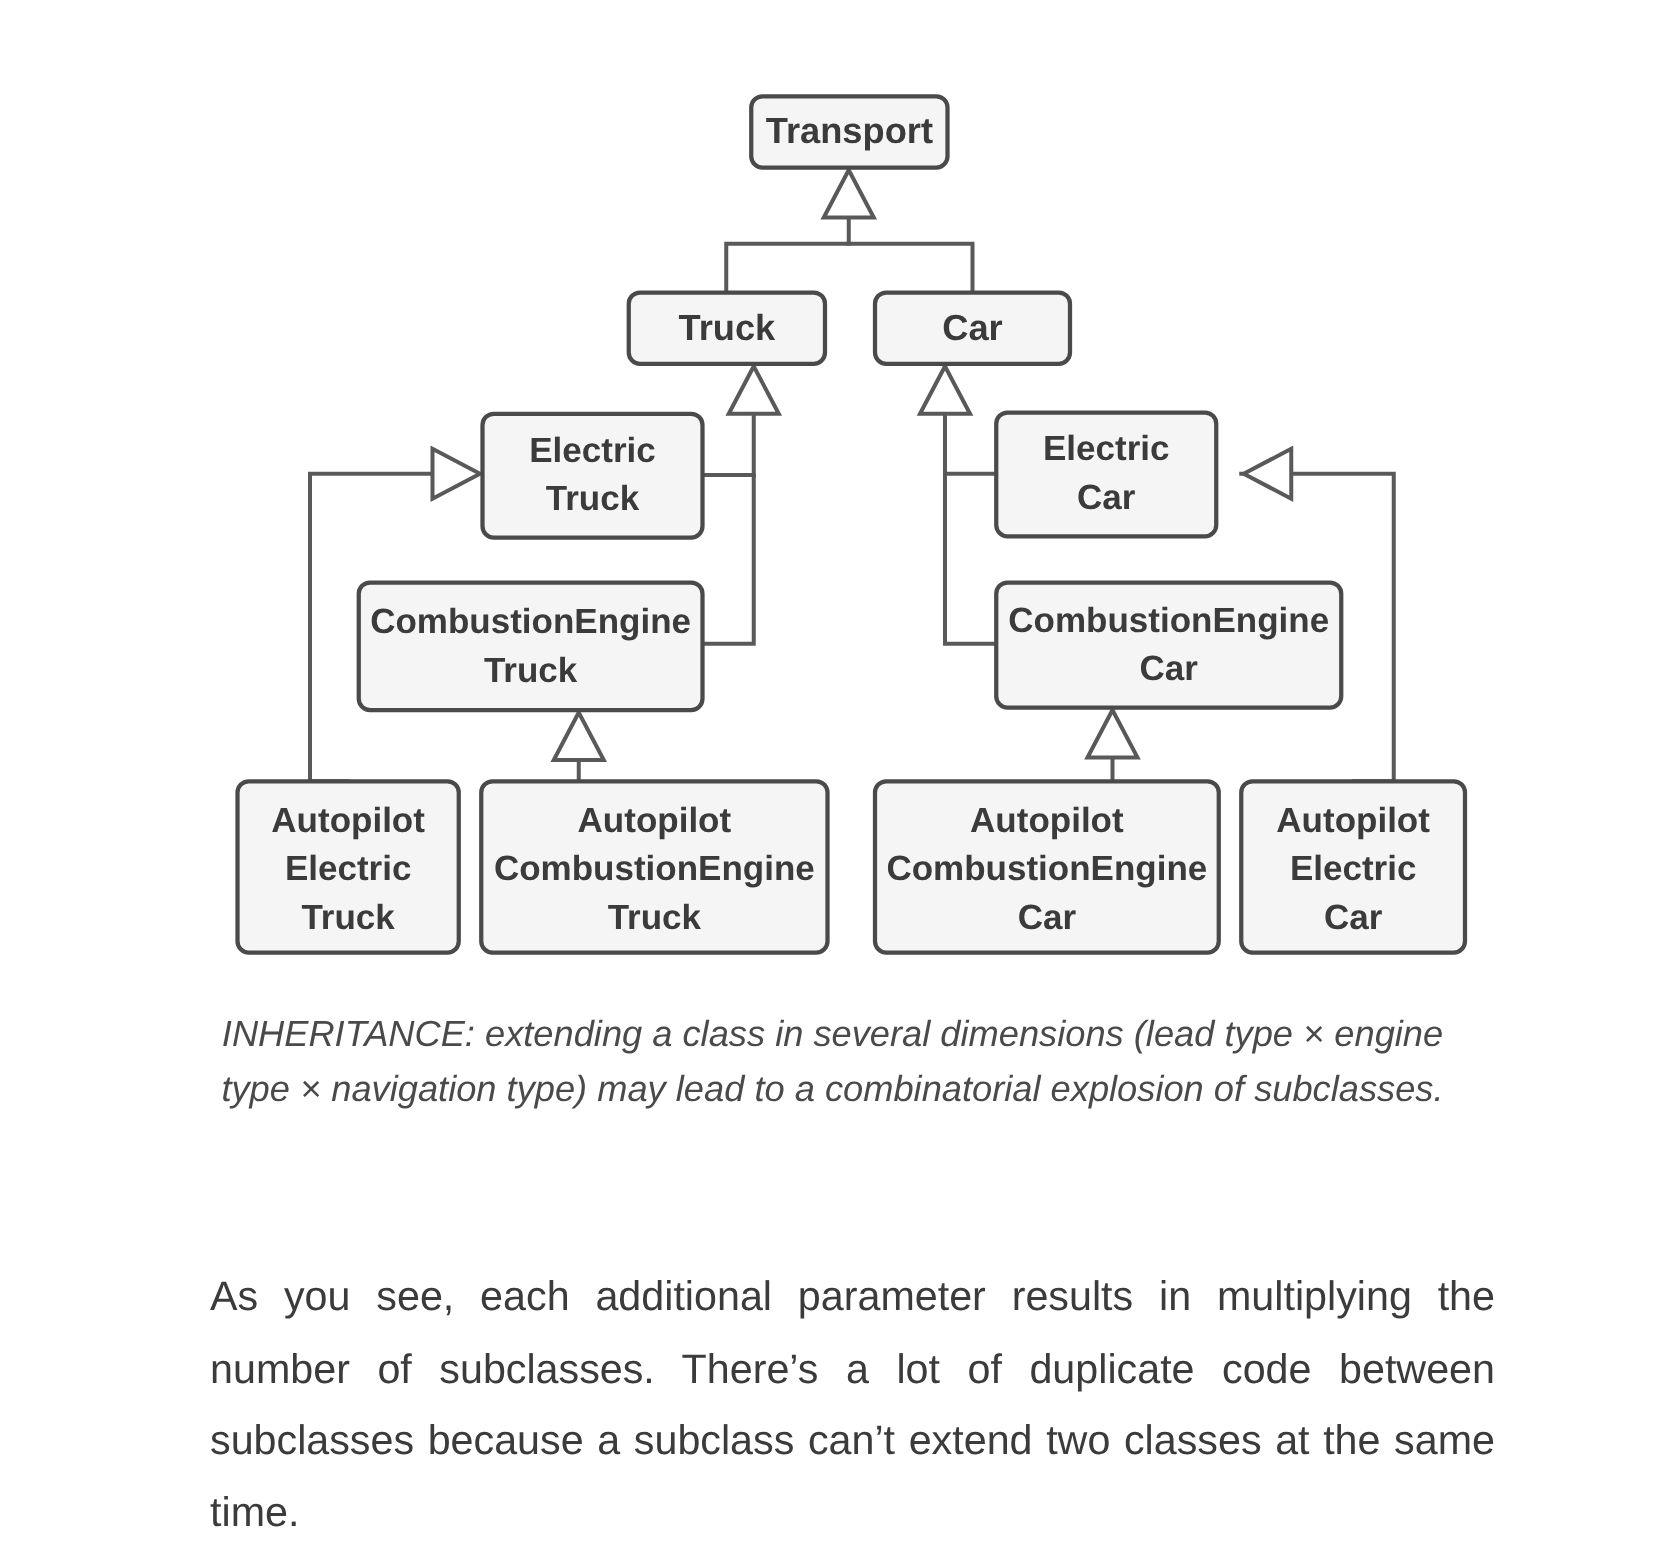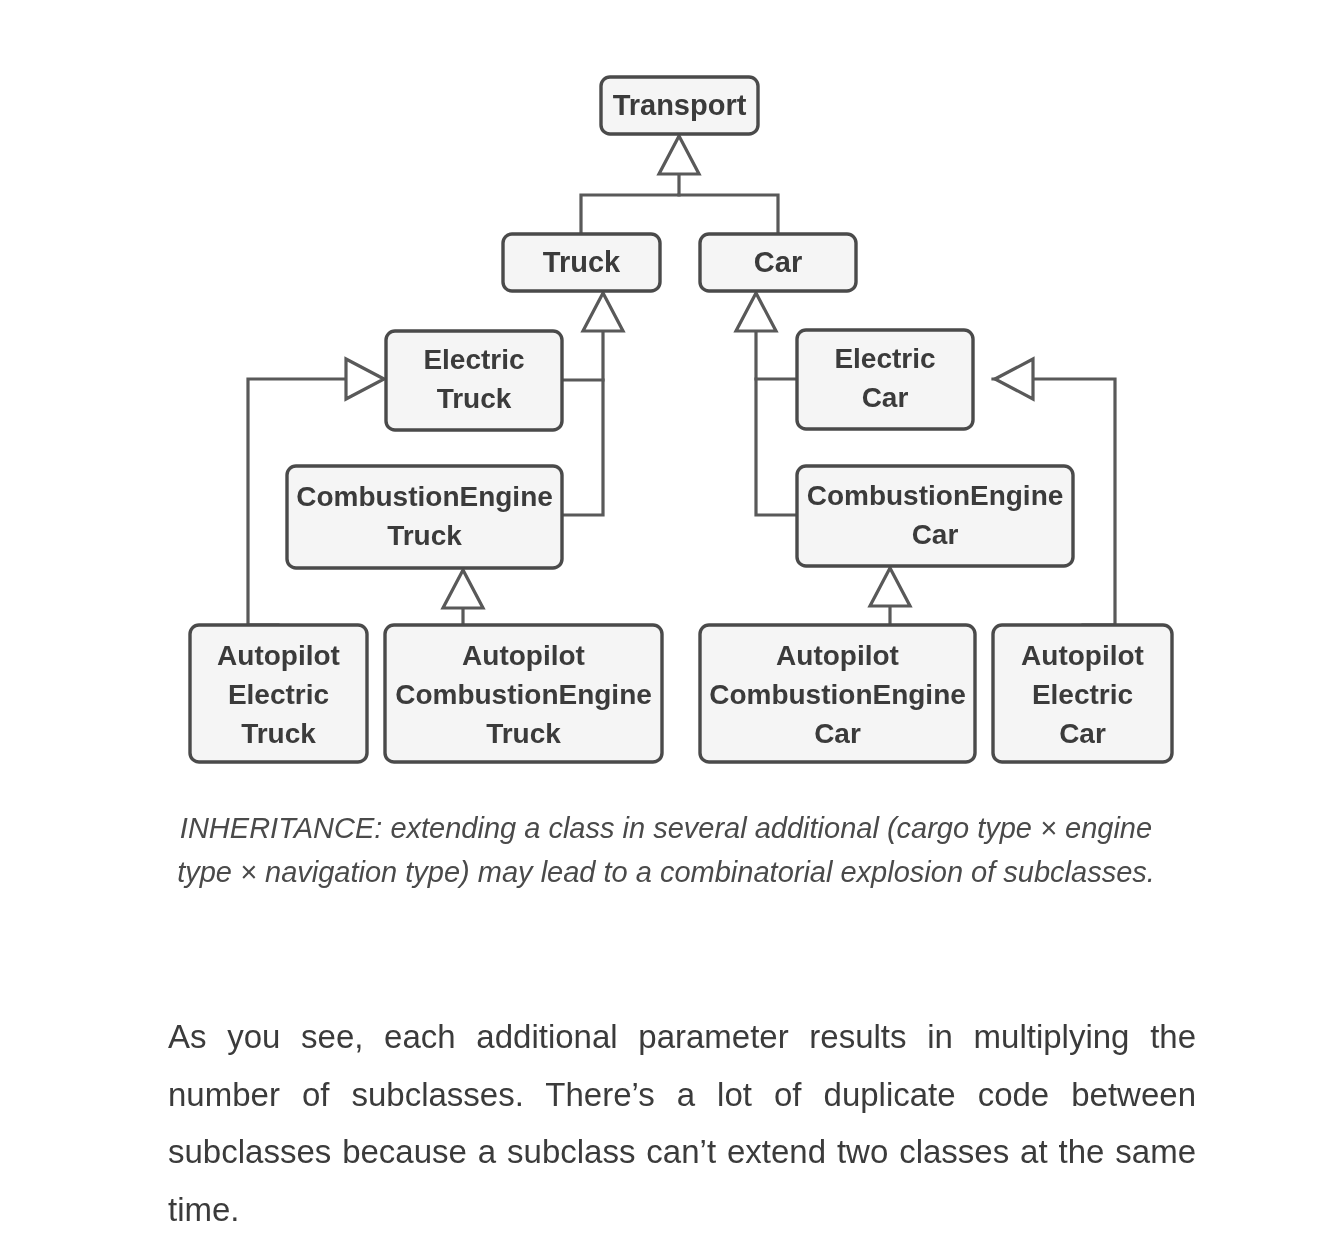"INHERITANCE: extending a class in" div.caption { text: additional (cargo -> dimensions (lead }
